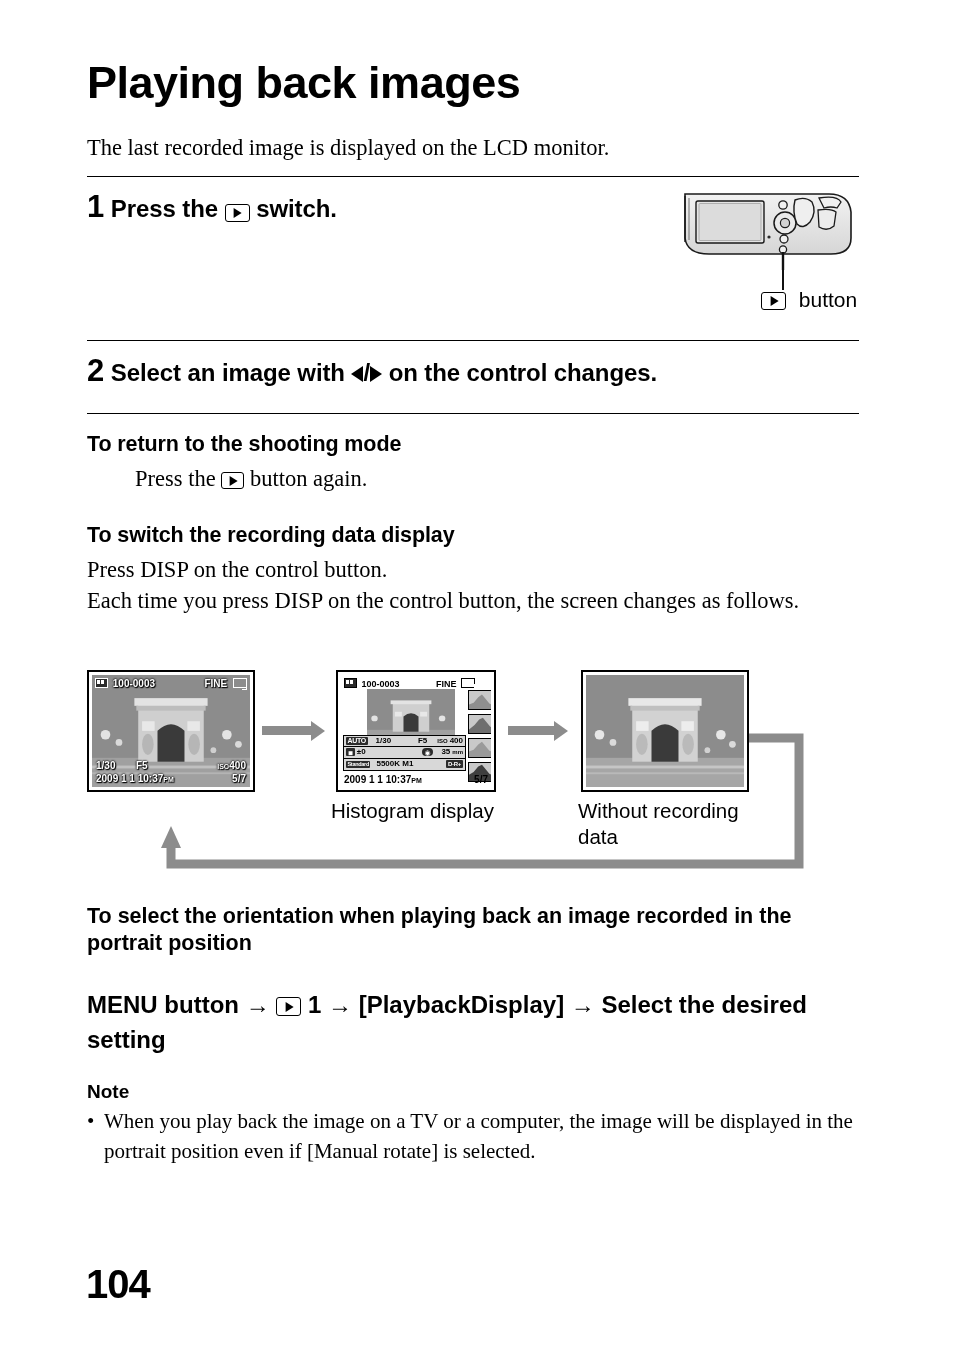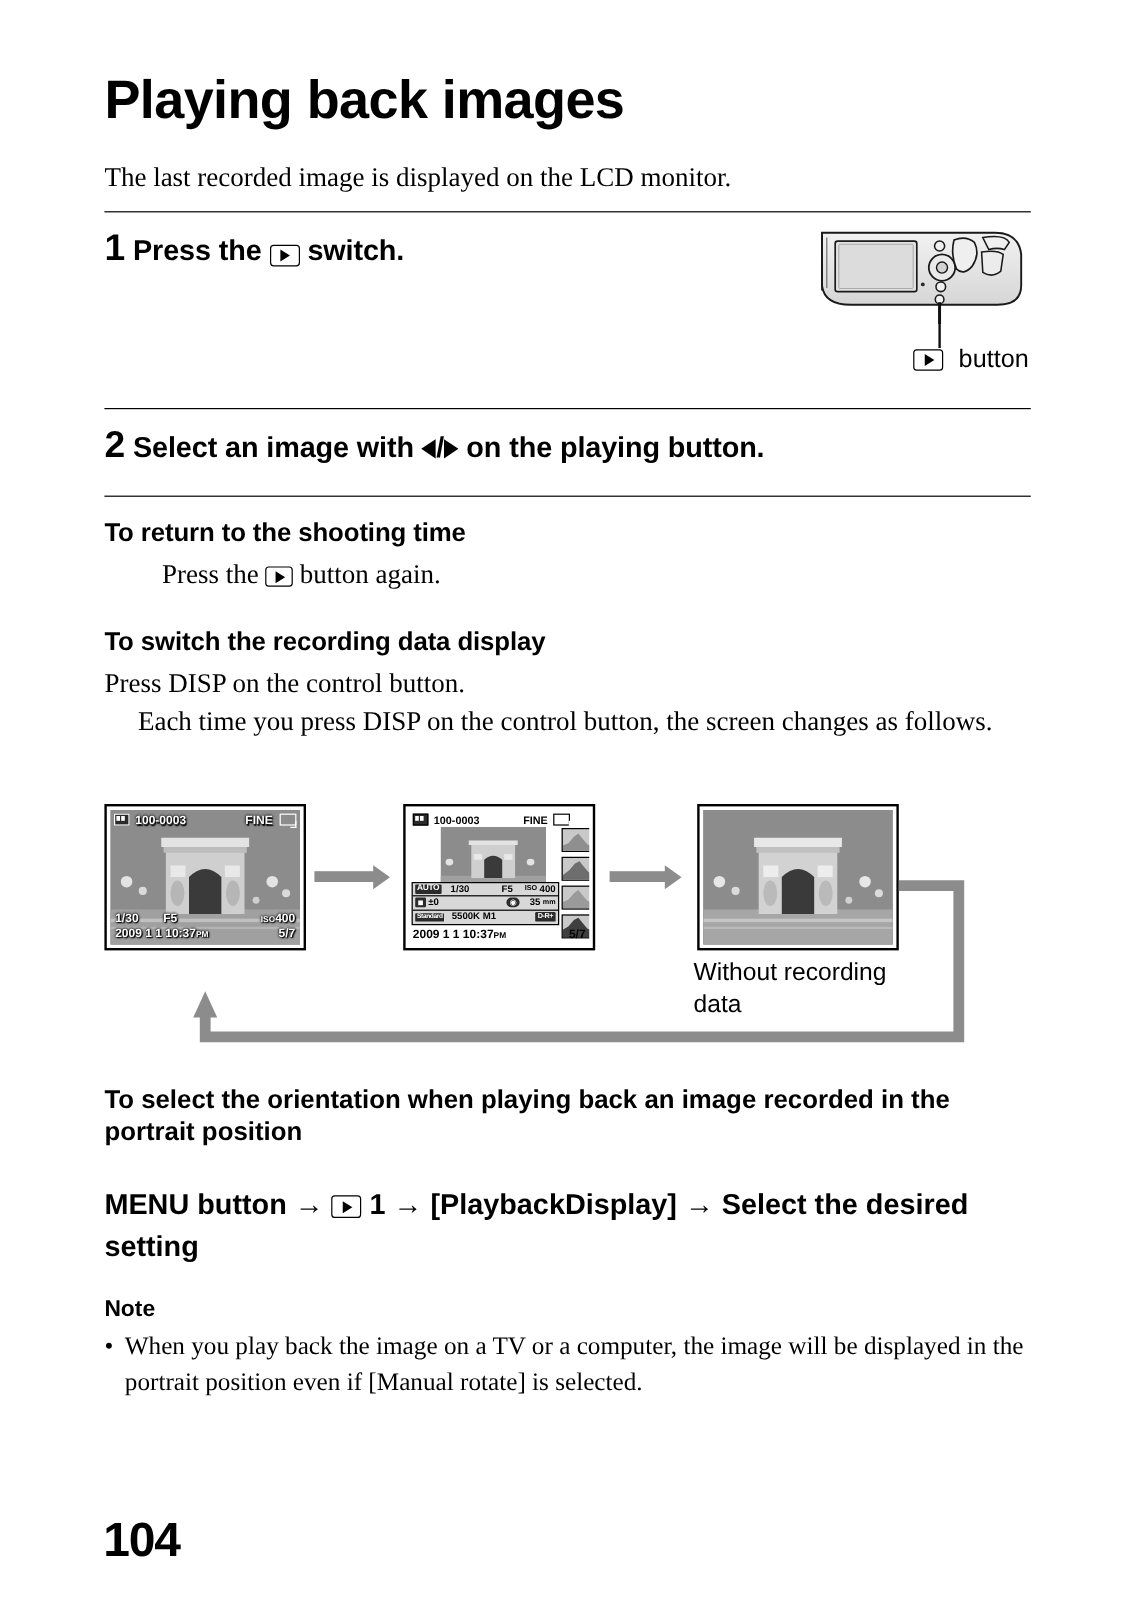"on the playing button." span.txt { text: playing button -> control changes }
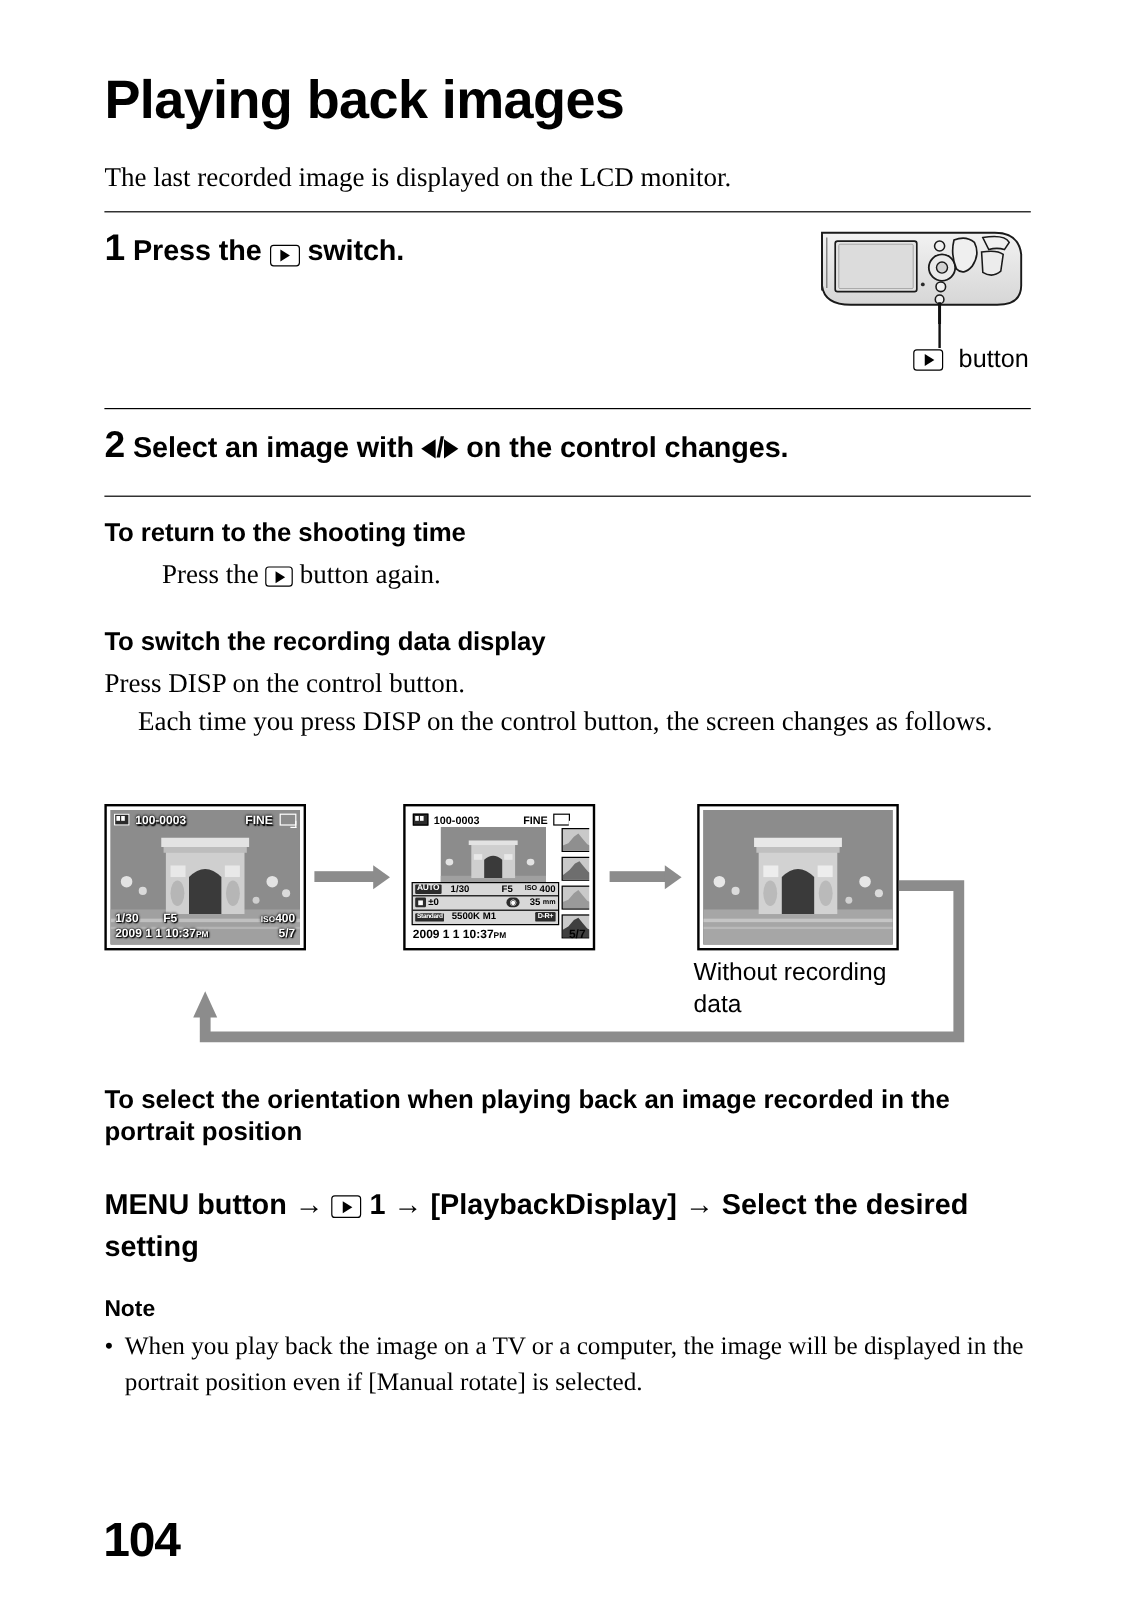"To return to the shooting" div.subhead { text: time -> mode }
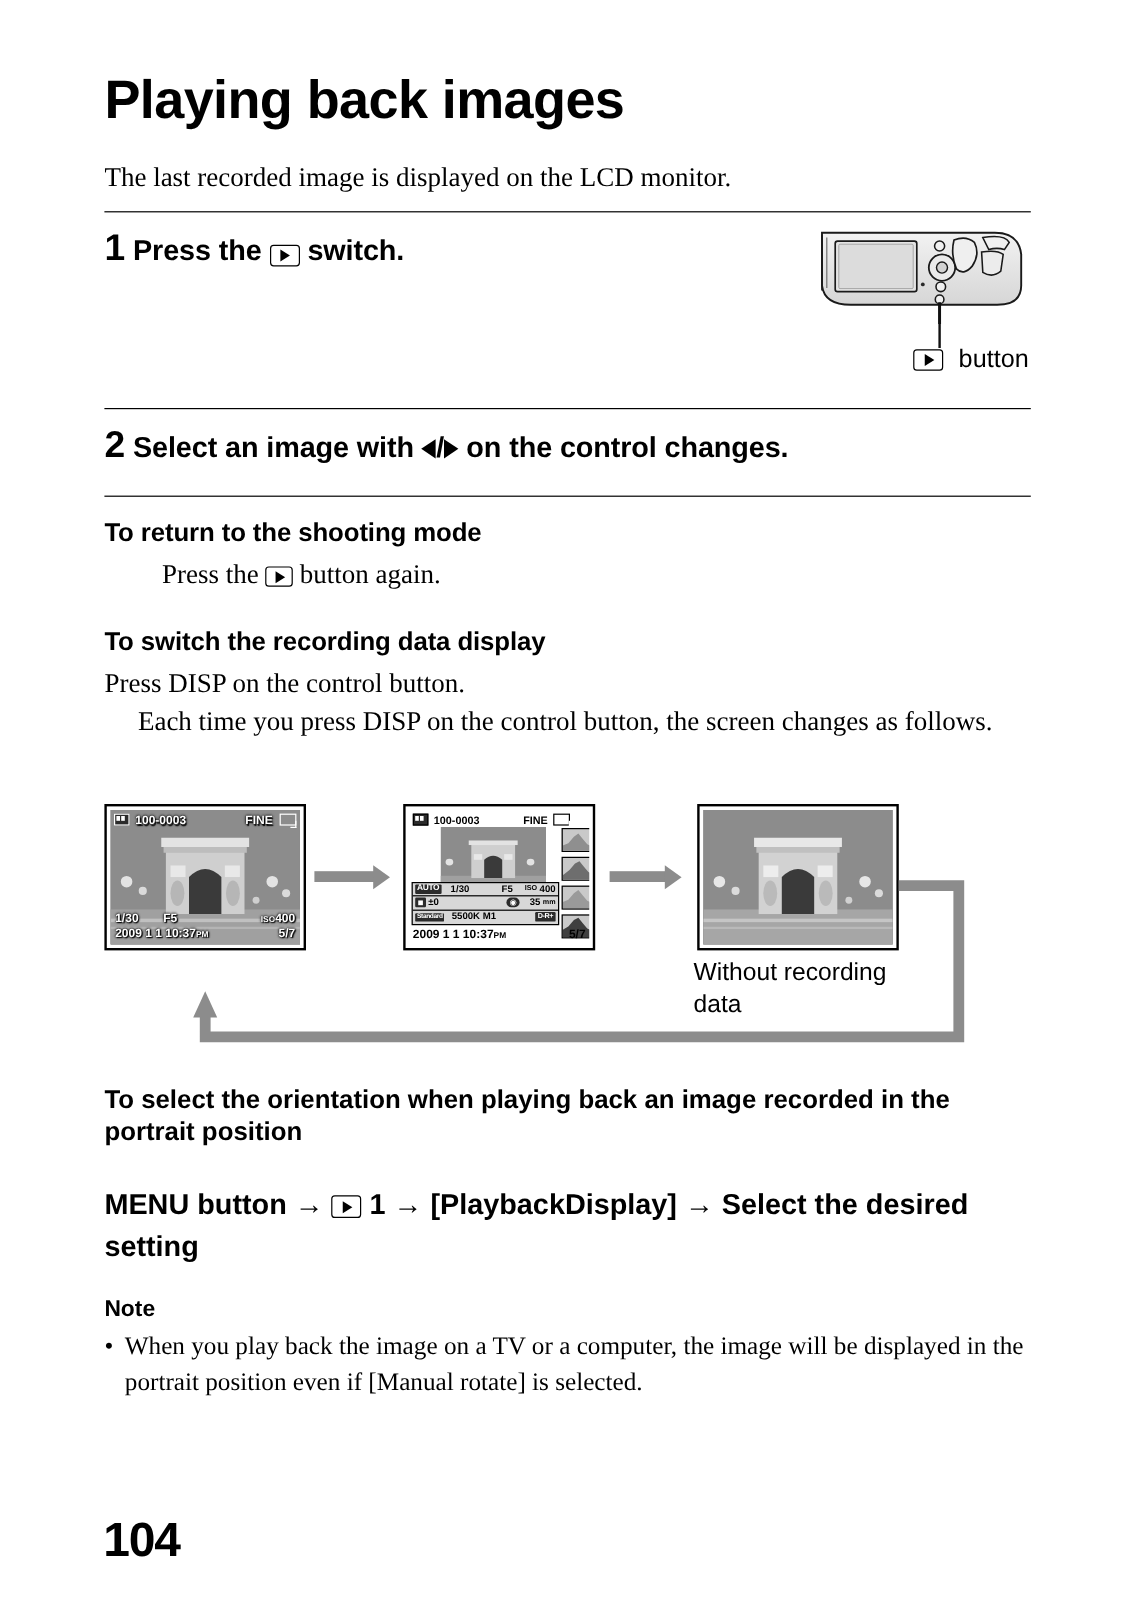"Each time you press DISP" div { text-align: center -> none }
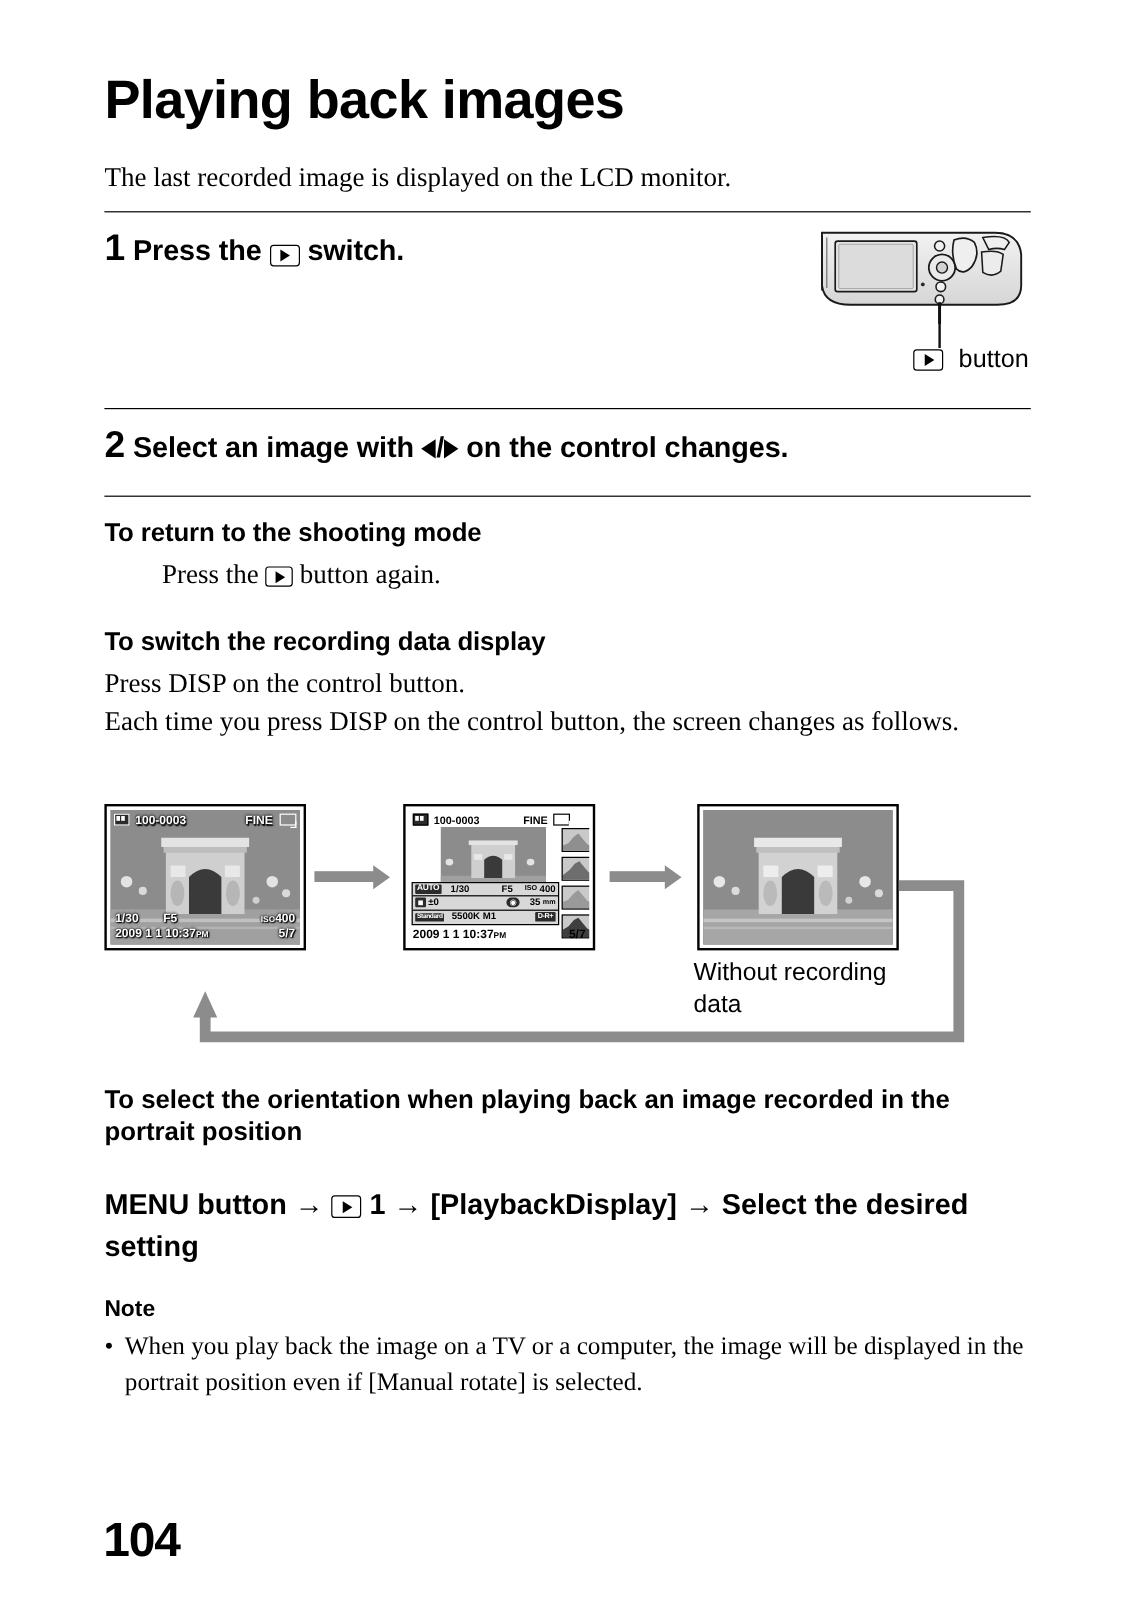"Histogram display" div.caption { html: none -> <div>Histogram display</div> }
